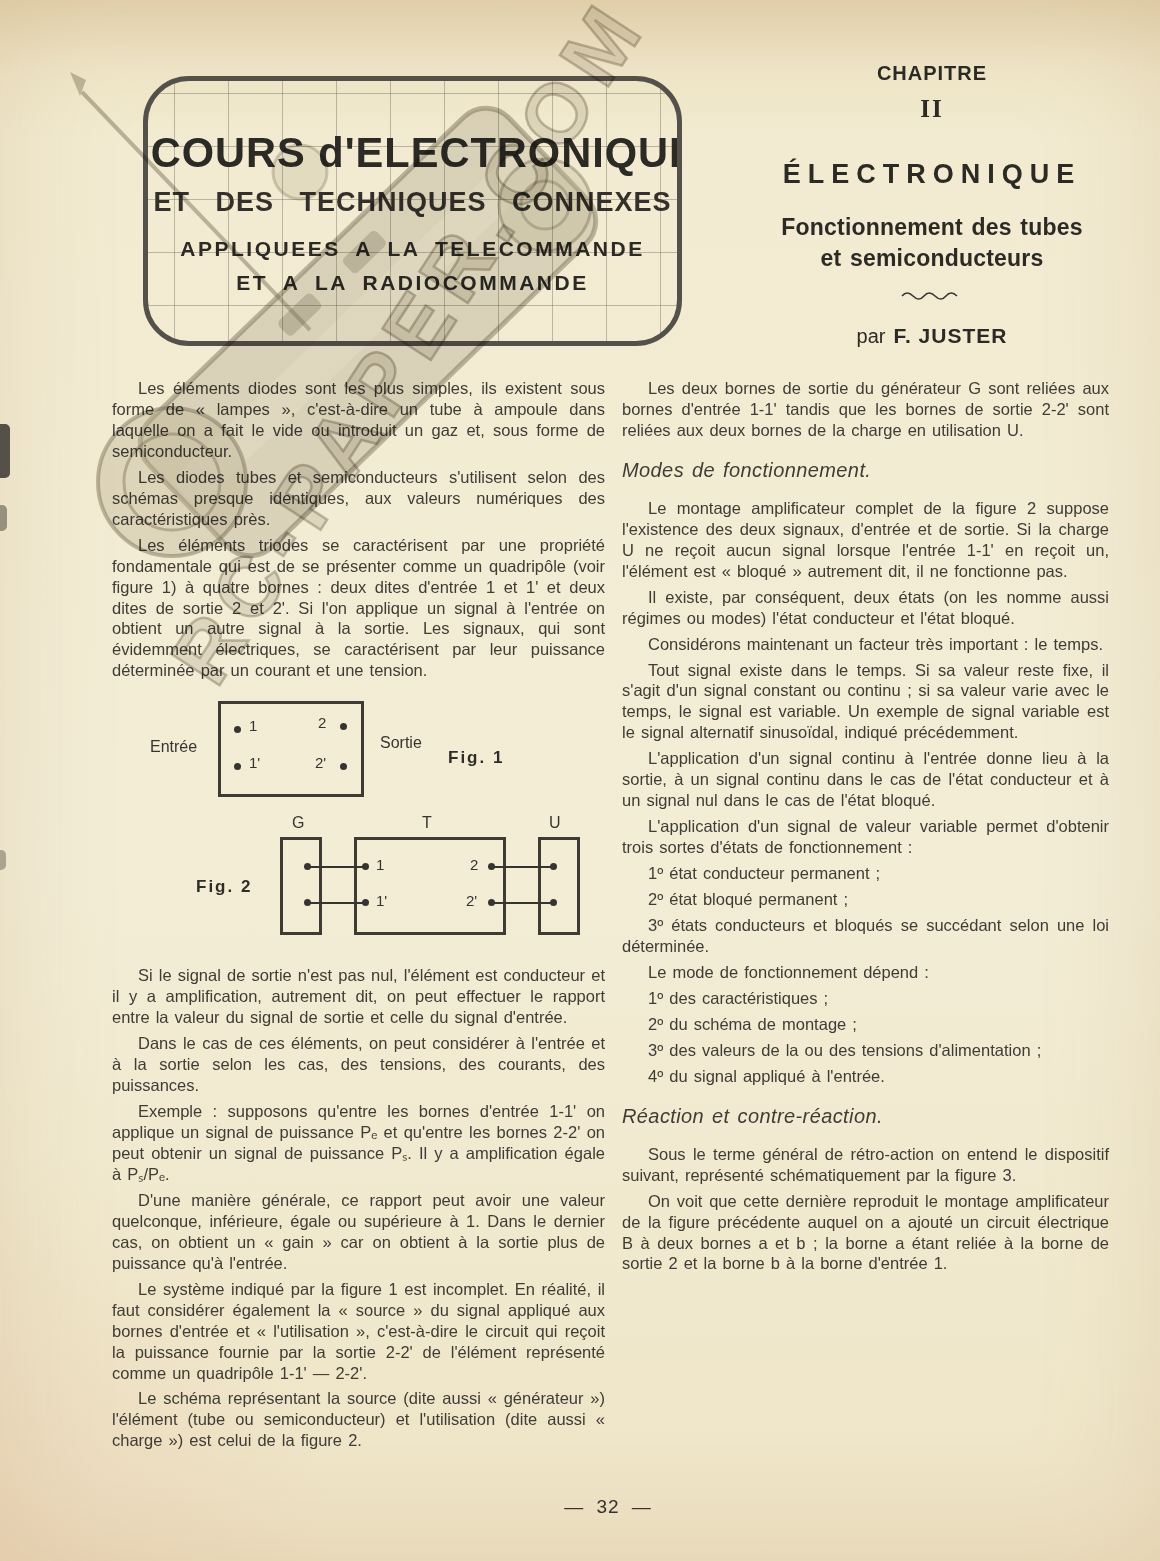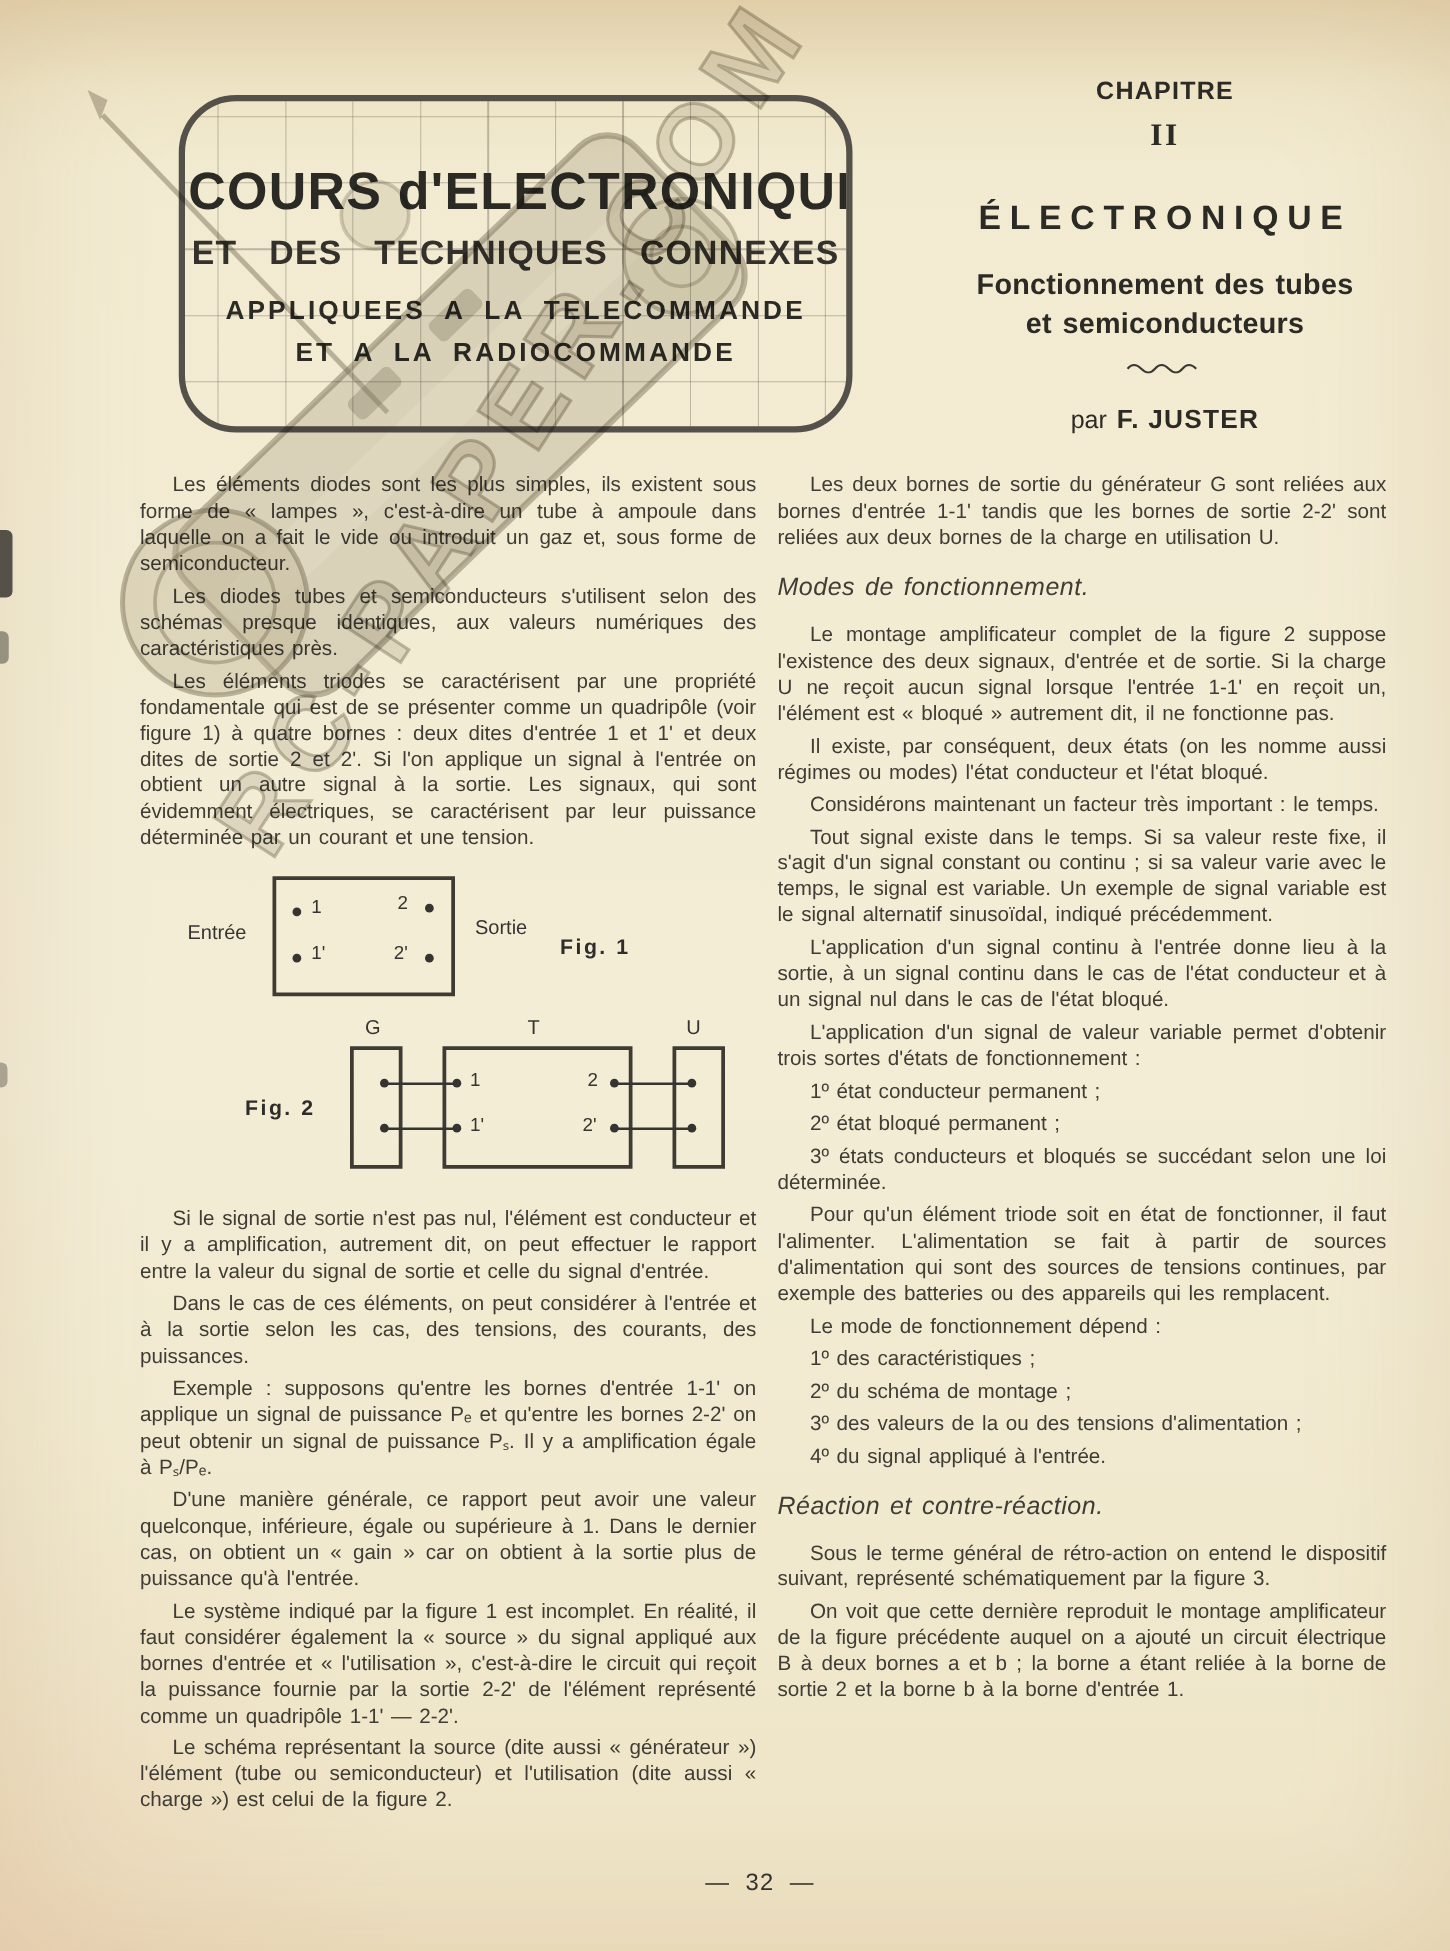"Pour qu'un élément triode soit" p.body { html: <p>Pour qu'un élément triode soit en état de fonctionner, il faut l'alimenter. L'alimentation se fait à partir de sources d'alimentation qui sont des sources de tensions continues, par exemple des batteries ou des appareils qui les remplacent.</p> -> none }
